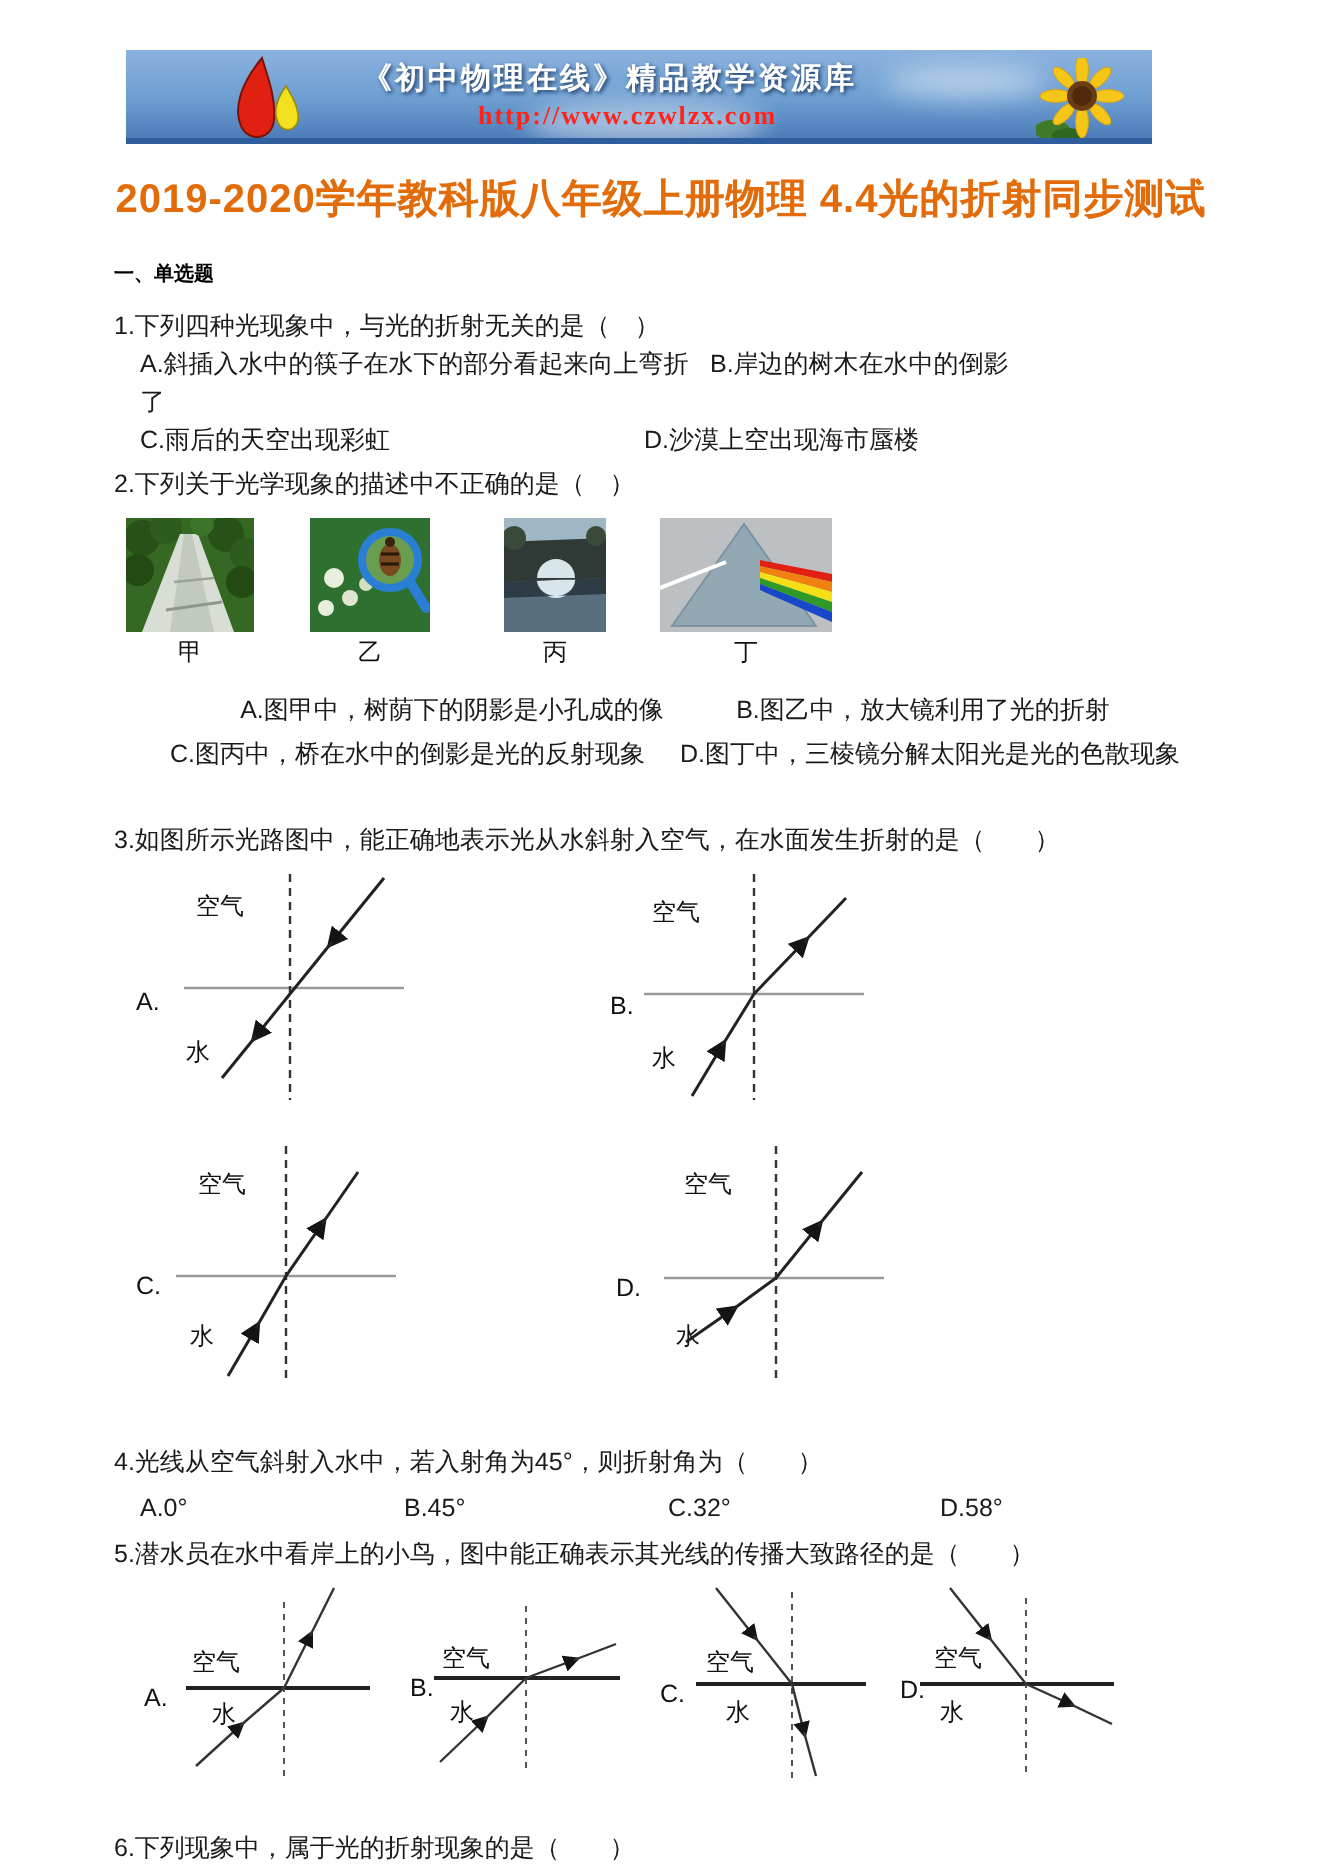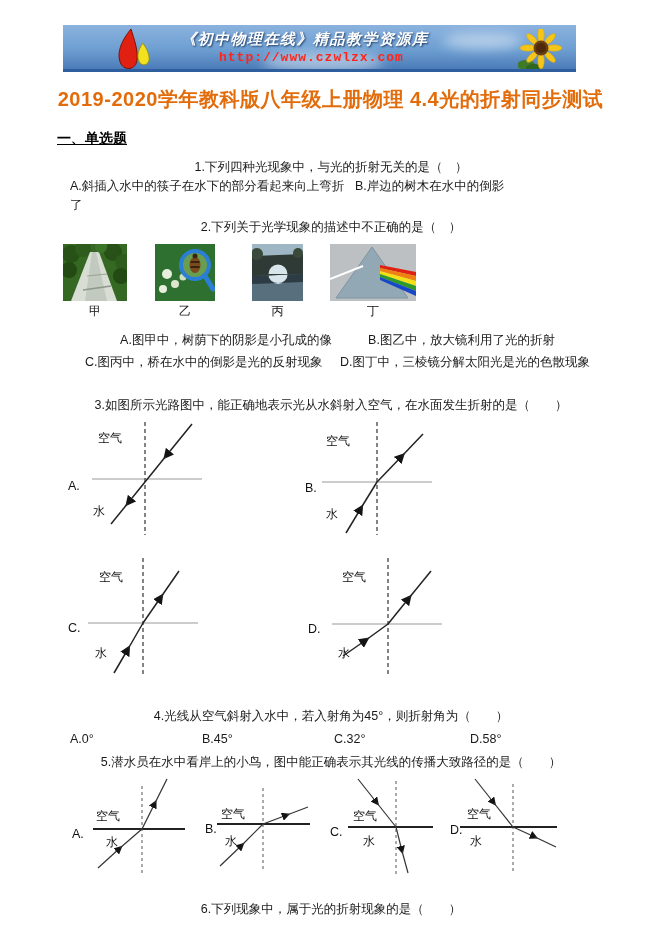"《初中物理在线》精品教学资源库" .banner-title { font-style: italic -> none }
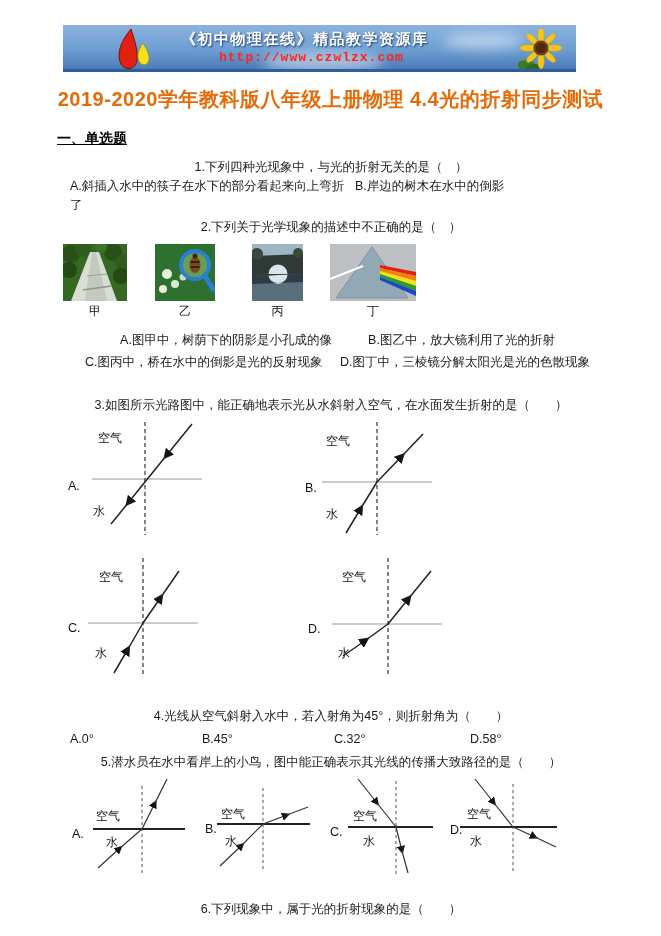"http://www.czwlzx.com" .banner-url { font-family: Liberation Mono, monospace -> Liberation Serif, serif; left: 156px -> 176px }
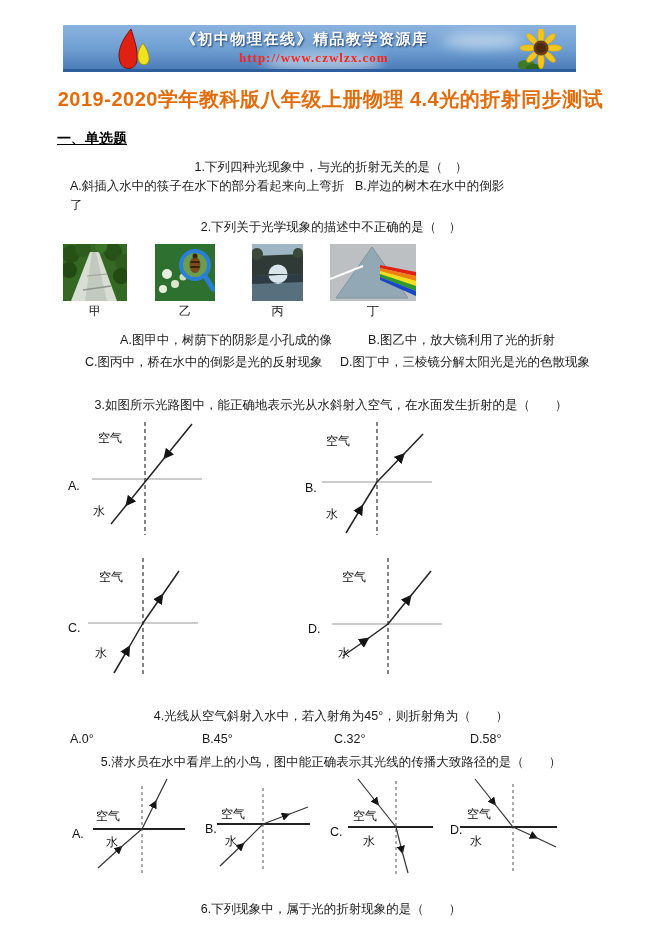"一、单选题" .section-heading { font-size: 14px -> 10px; text-decoration: underline -> none }
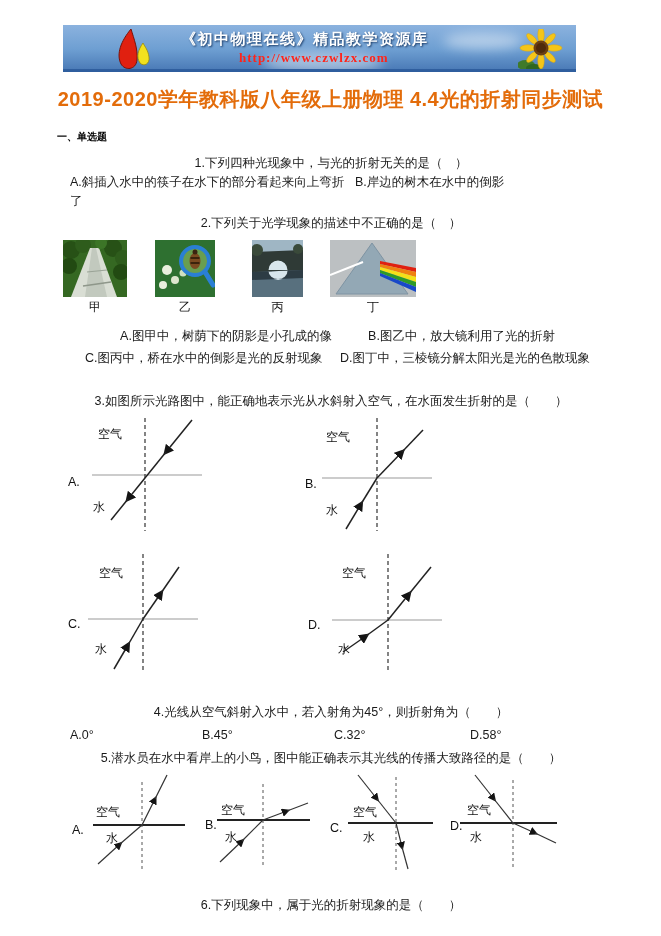"1.下列四种光现象中，与光的折射无关的是（ ）" .stem { text-align: center -> none }
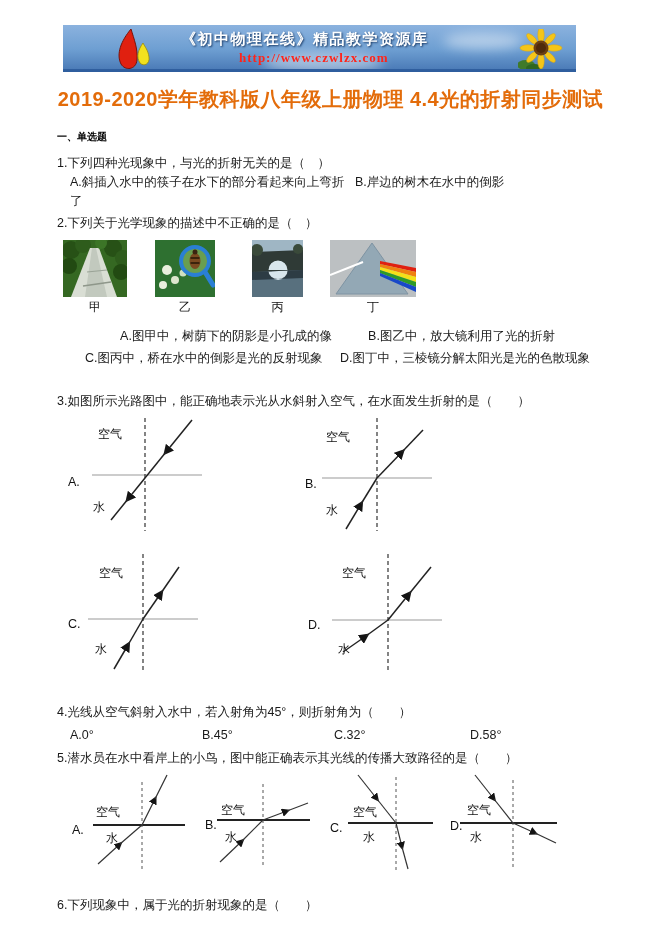"C.雨后的天空出现彩虹" div.optrow { html: none -> <div> <span>C.雨后的天空出现彩虹</span> <span>D.沙漠上空出现海市蜃楼</span> </div> }
